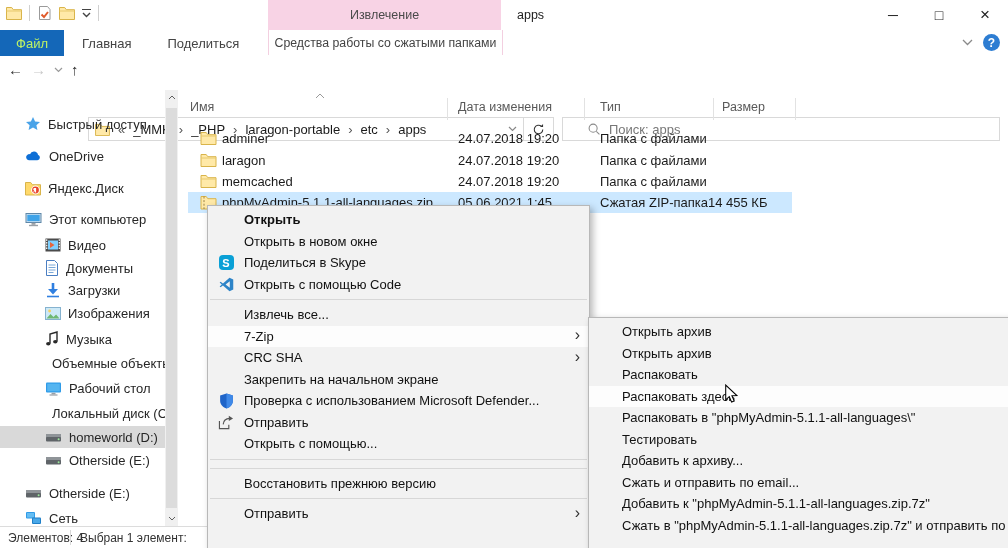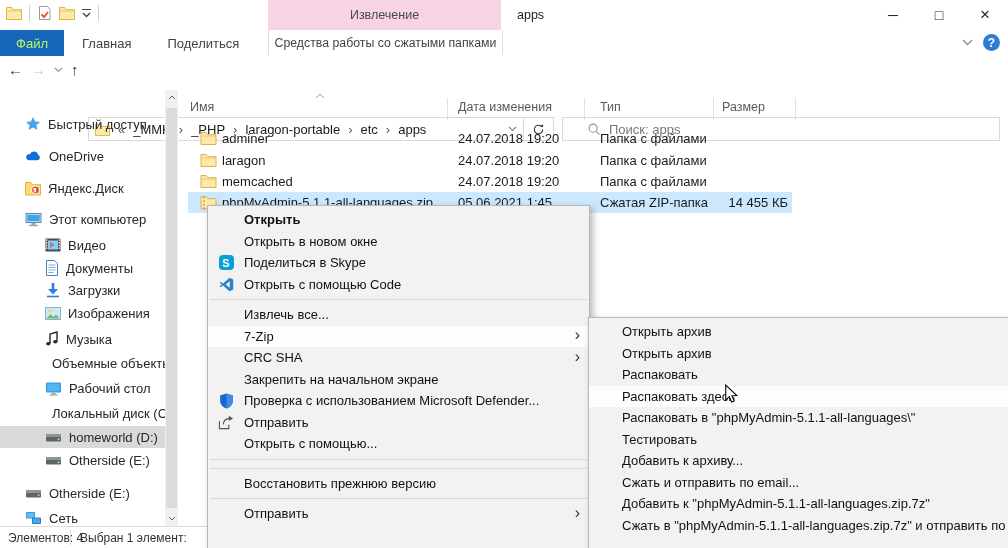"14 455 КБ" .fsize { text-align: right -> none }
